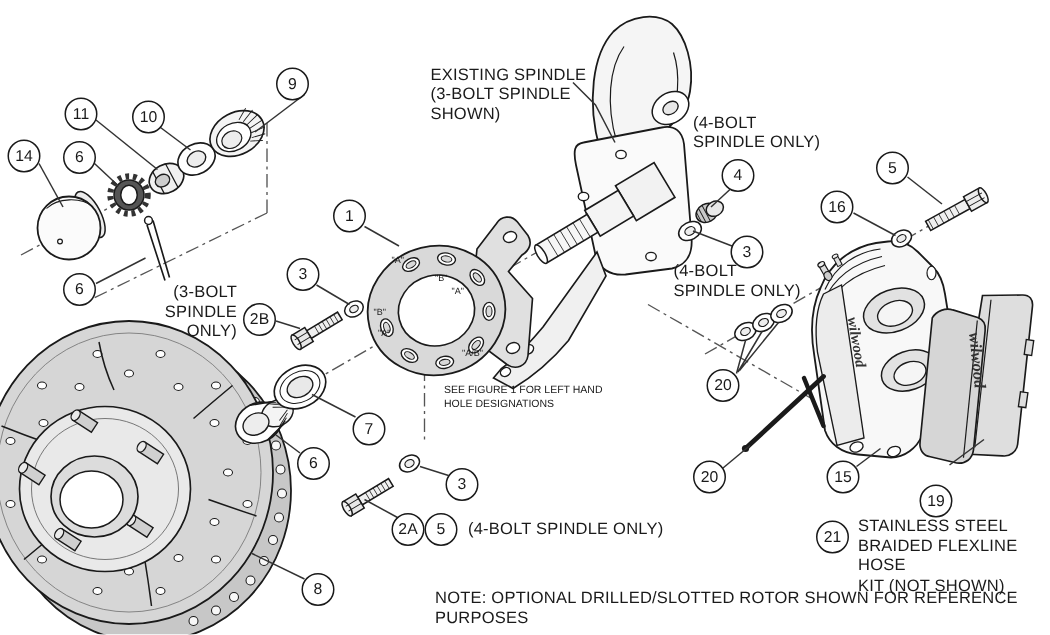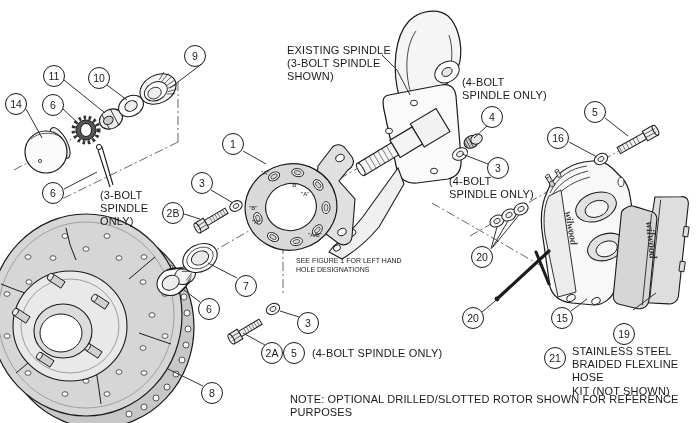"(3-BOLT" .lbl.center { text-align: left -> right }
